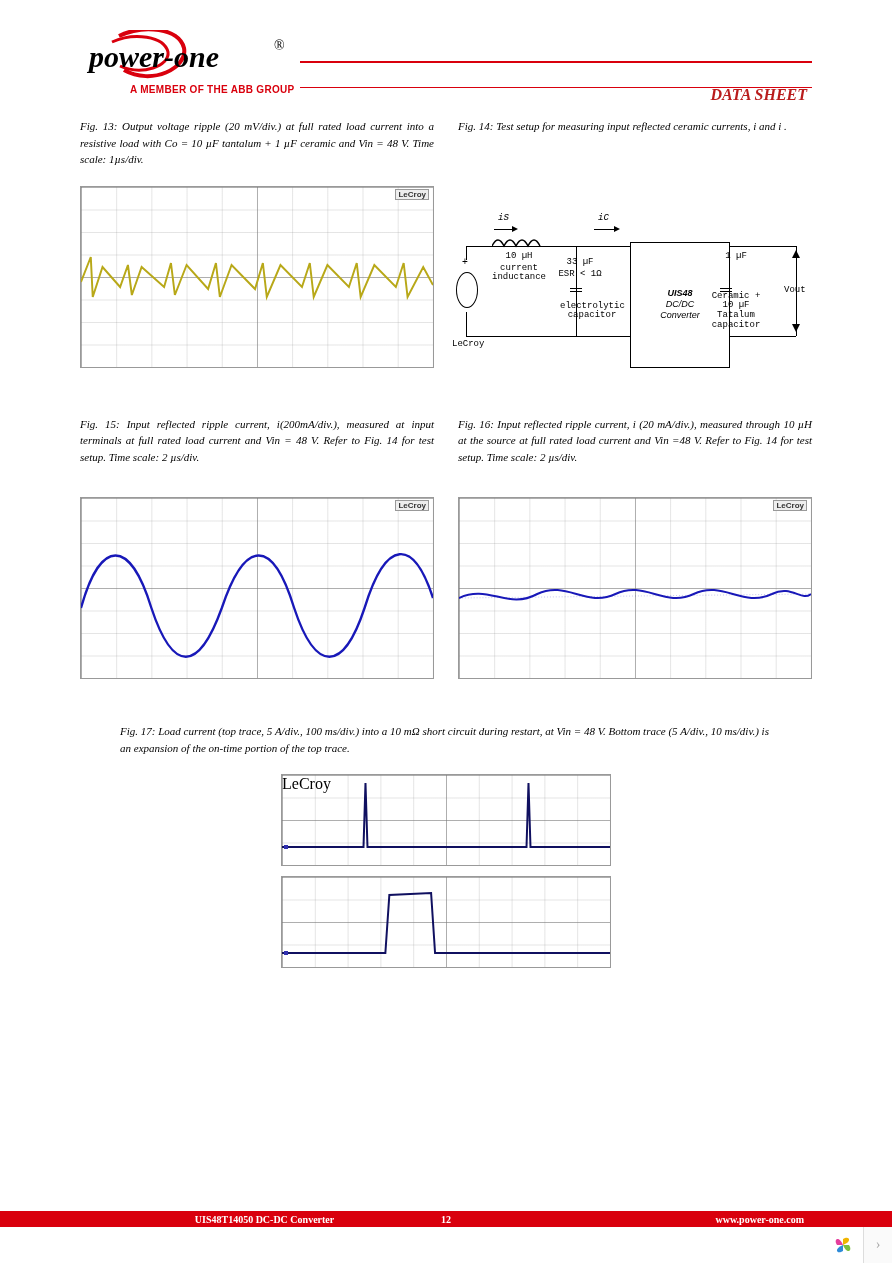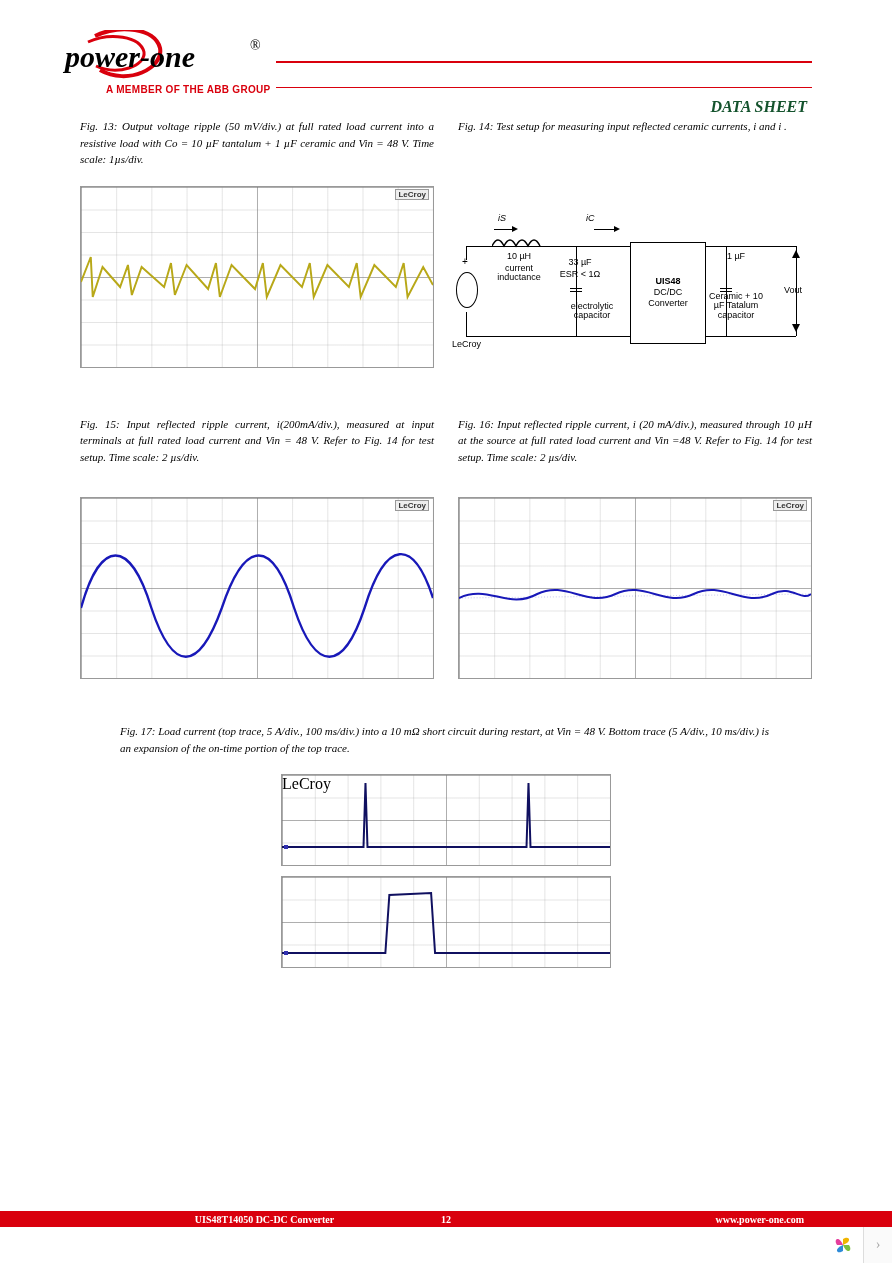"power-one" .header { padding: 30px 80px 0 56px -> 30px 80px 0 80px }
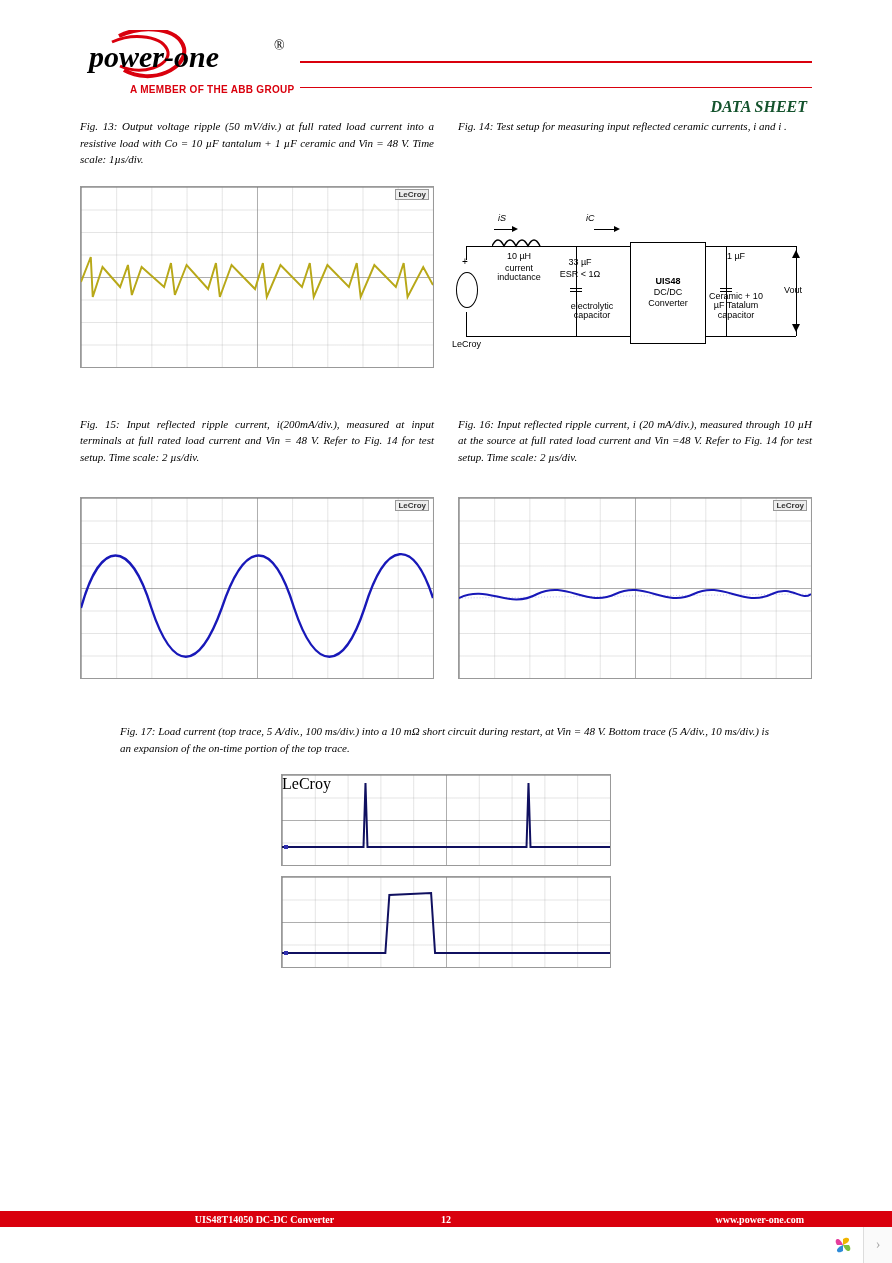"DATA SHEET" .data-sheet-label { color: #14532d -> #b91c1c; margin-top: 12px -> none }
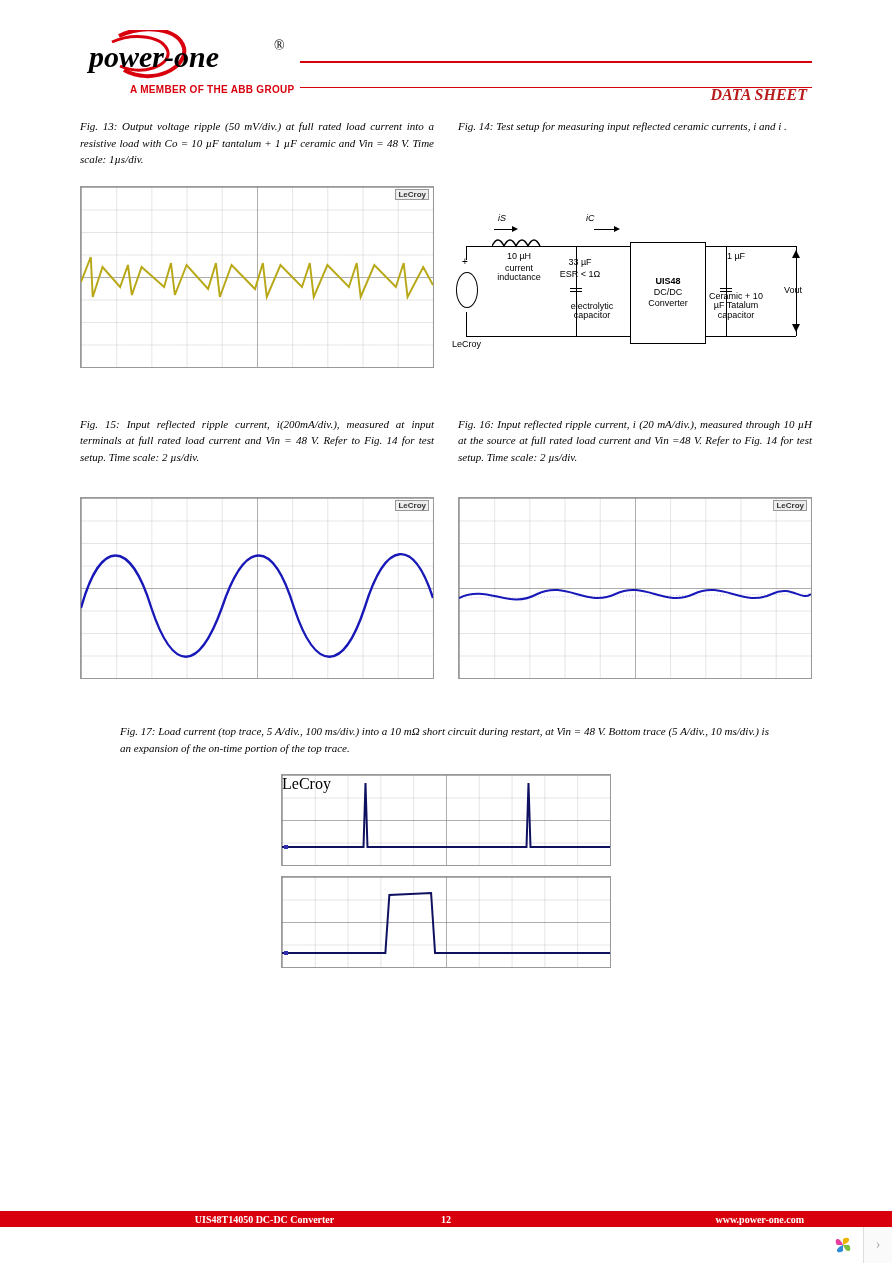"Fig. 13: Output voltage ripple" div.caption { text: 50 -> 20 }
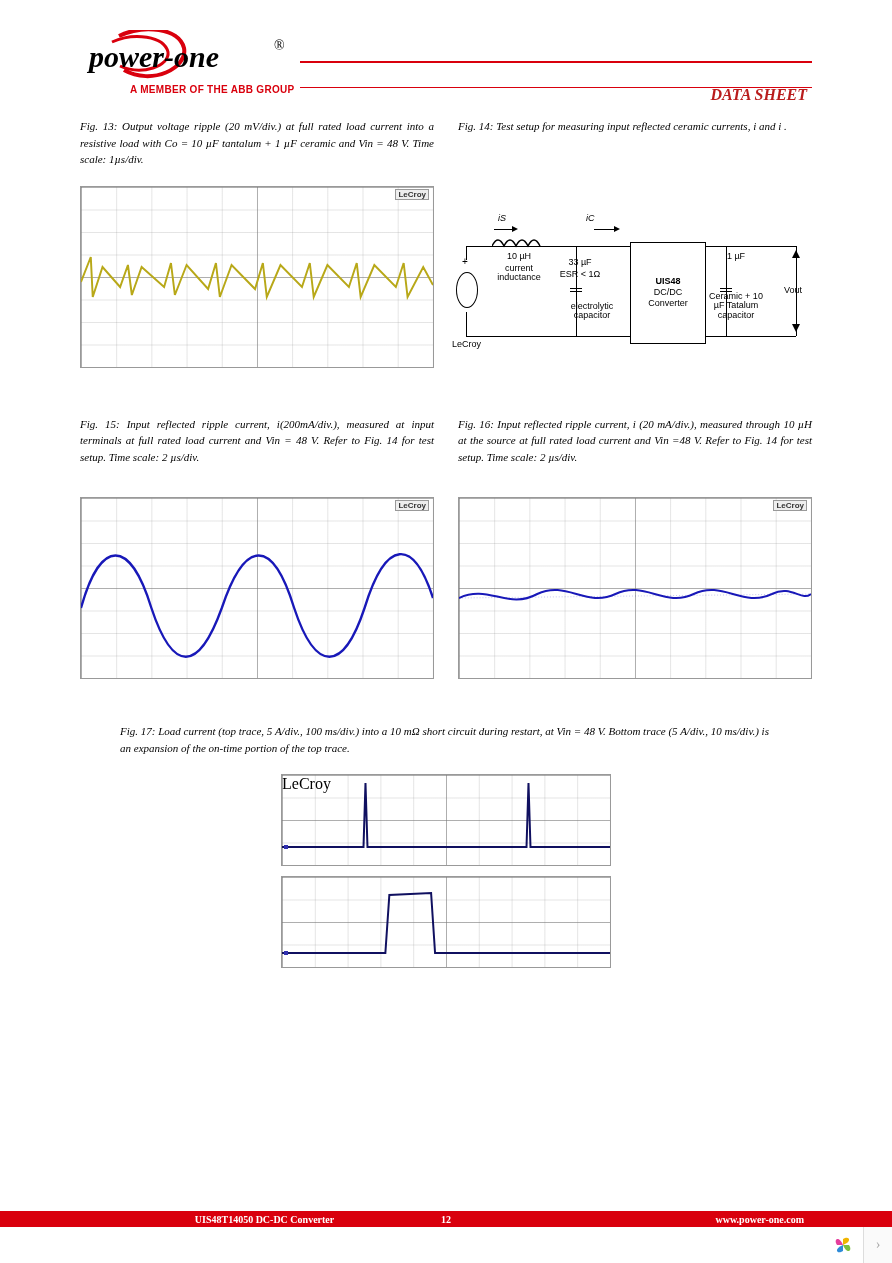"iS" .d-label { font-family: Liberation Sans, sans-serif -> Liberation Mono, monospace }
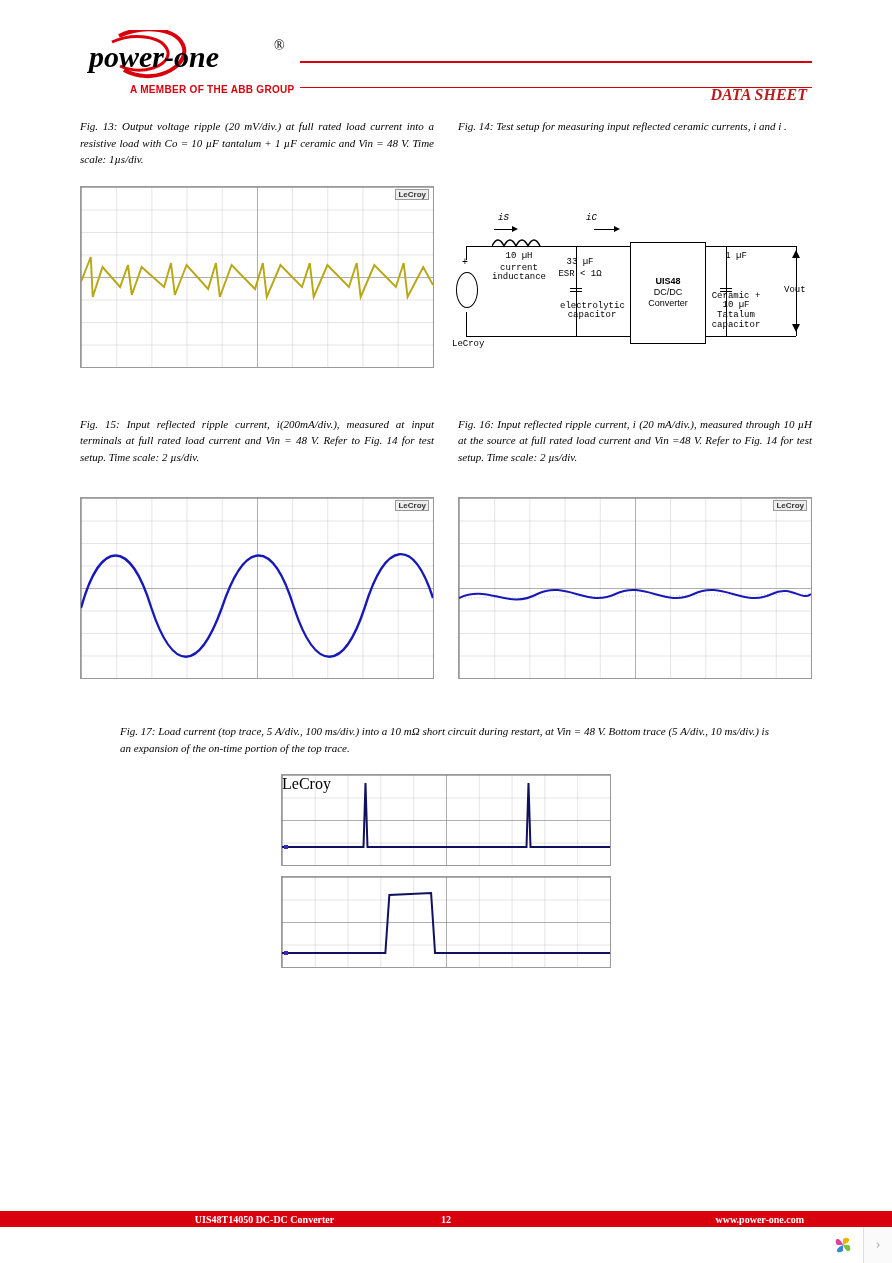"iC" div.d-label { left: 128px -> 140px }
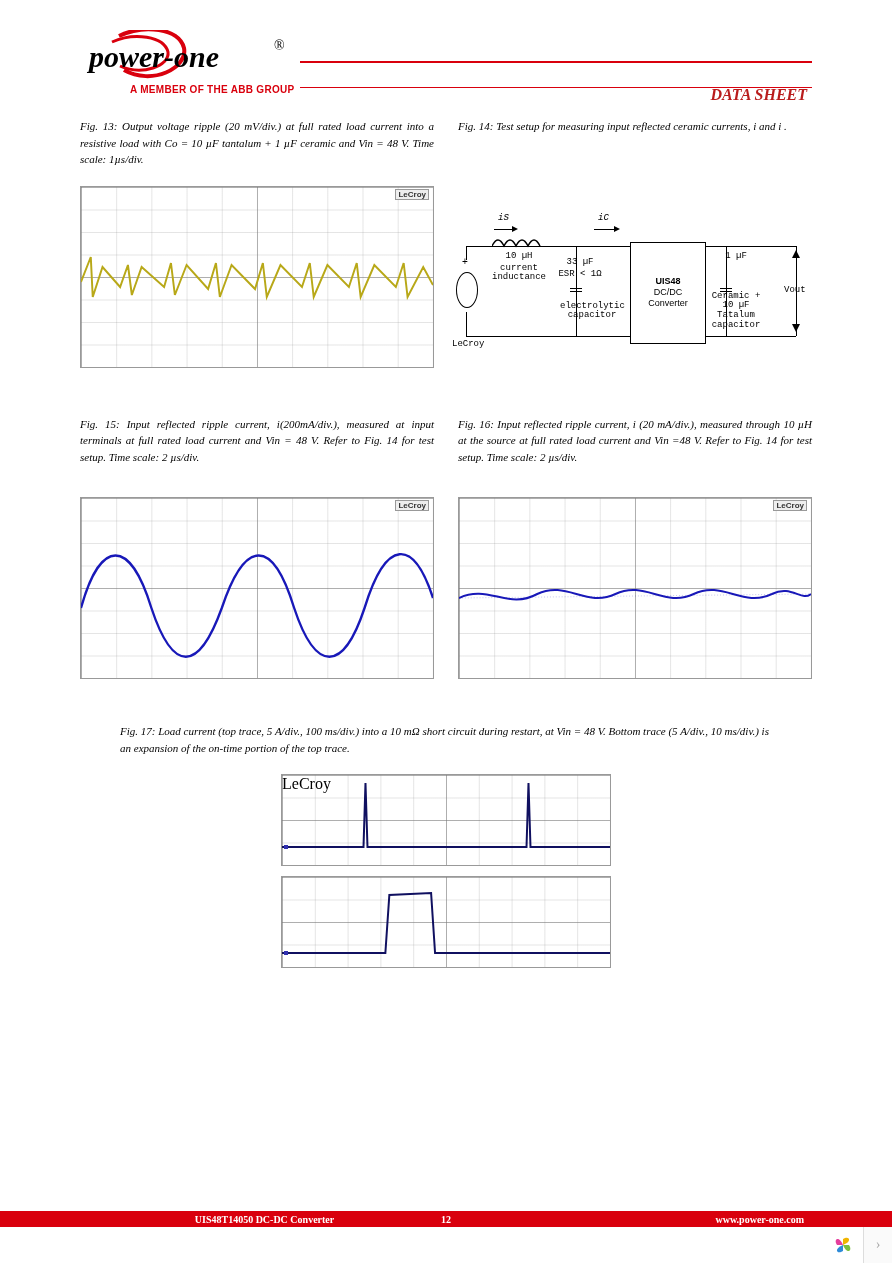"UIS48" .d-block { font-style: none -> italic; padding: 2px -> 14px }
